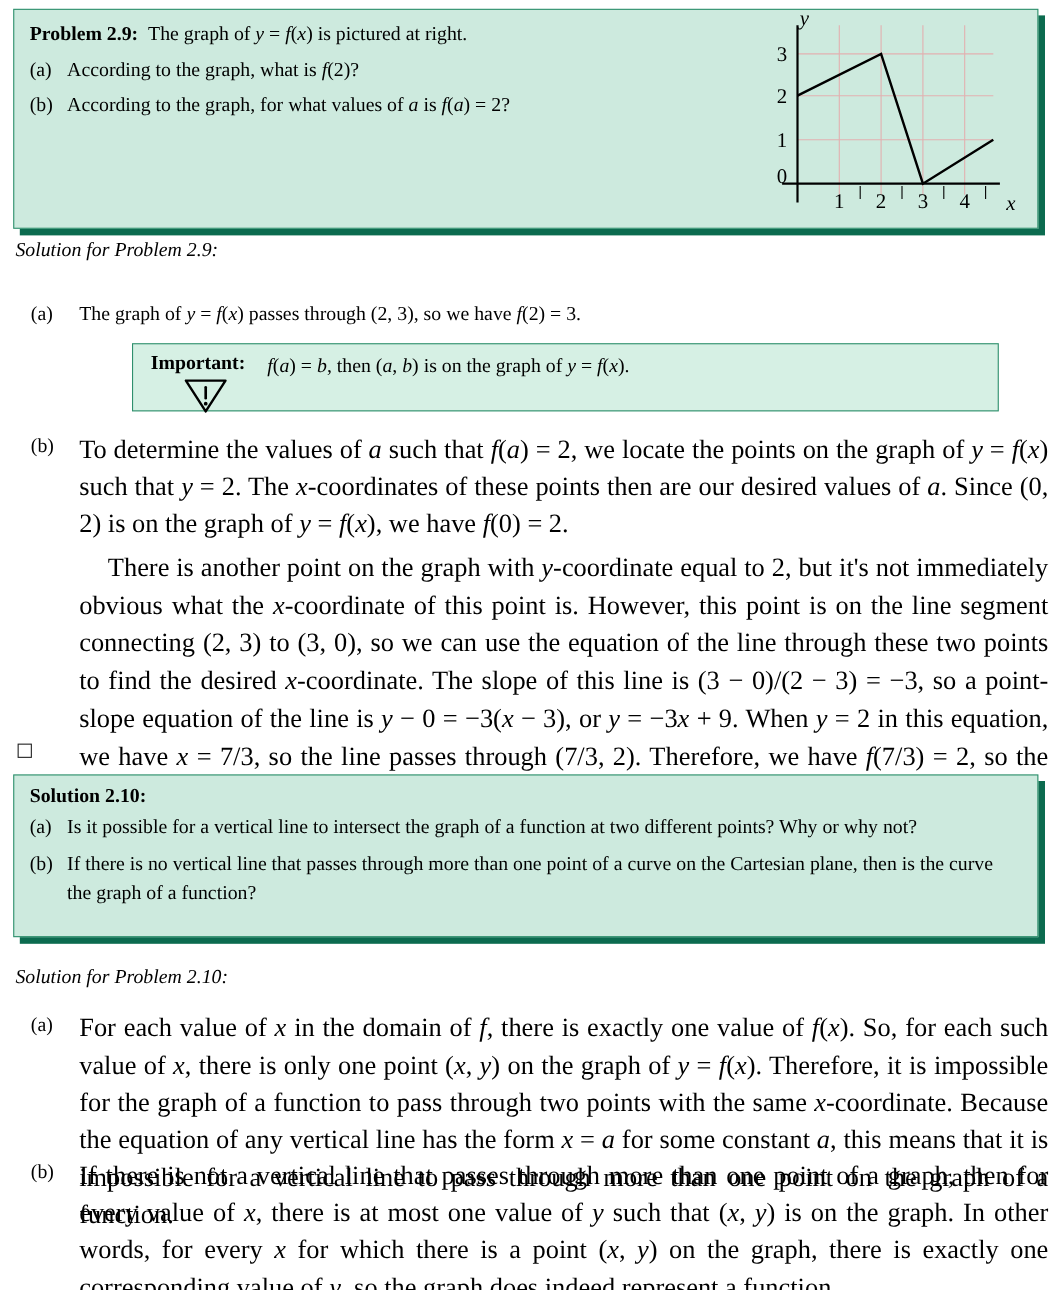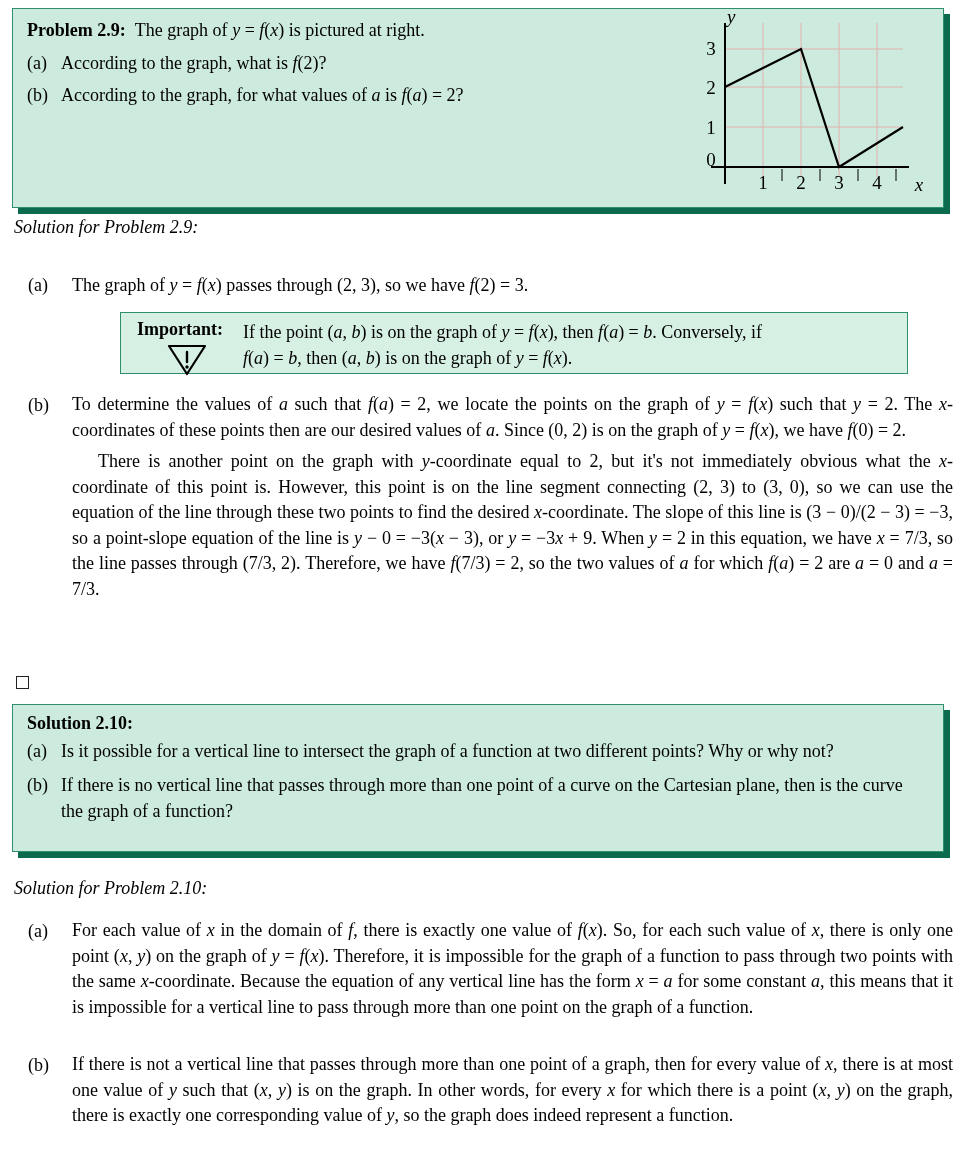"If the point (a, b)" div { html: <div> If the point (<i>a</i>, <i>b</i>) is on the graph of <i>y</i> = <i>f</i>(<i>x</i>), then <i>f</i>(<i>a</i>) = <i>b</i>. Conversely, if </div> -> none }
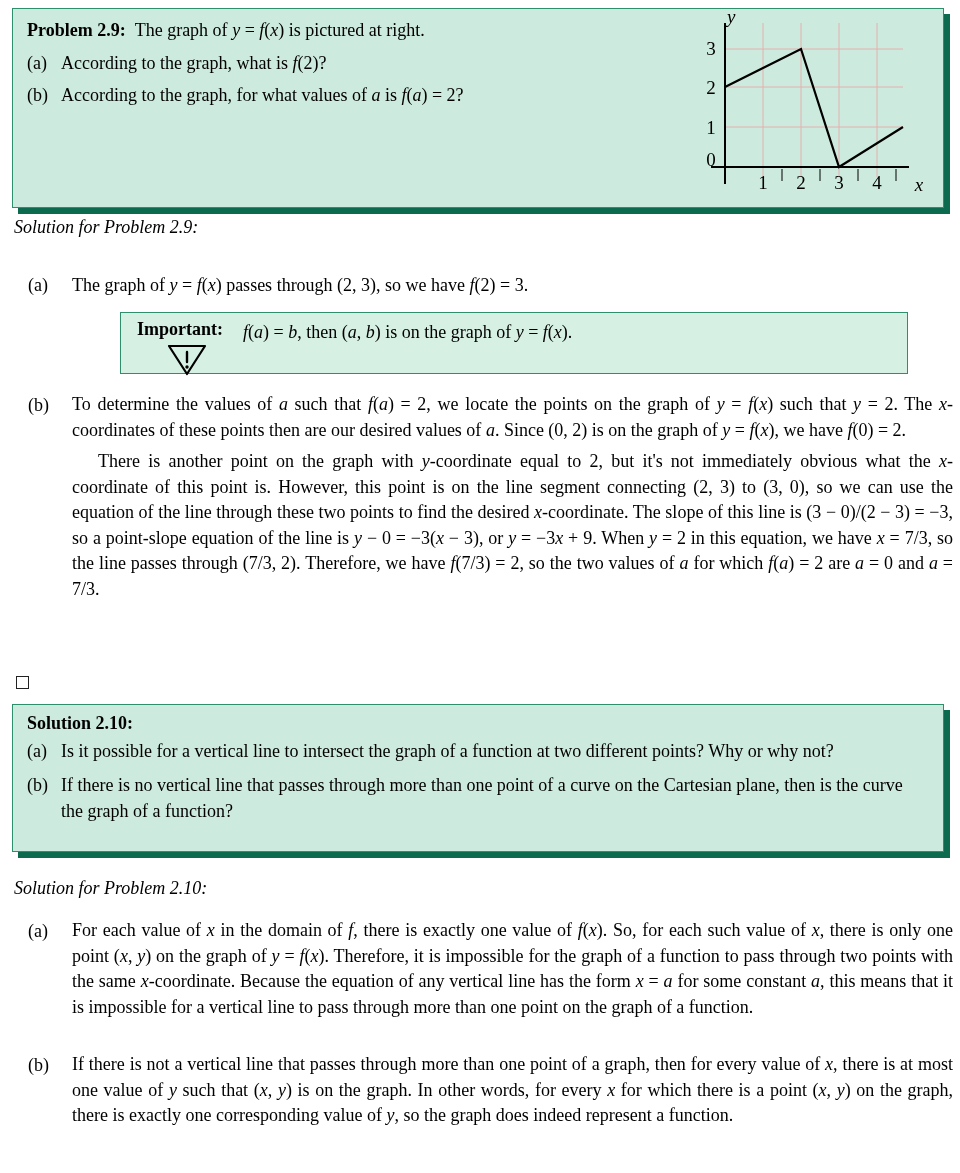"To determine the values of" .para { font-size: 18px -> 24px }
